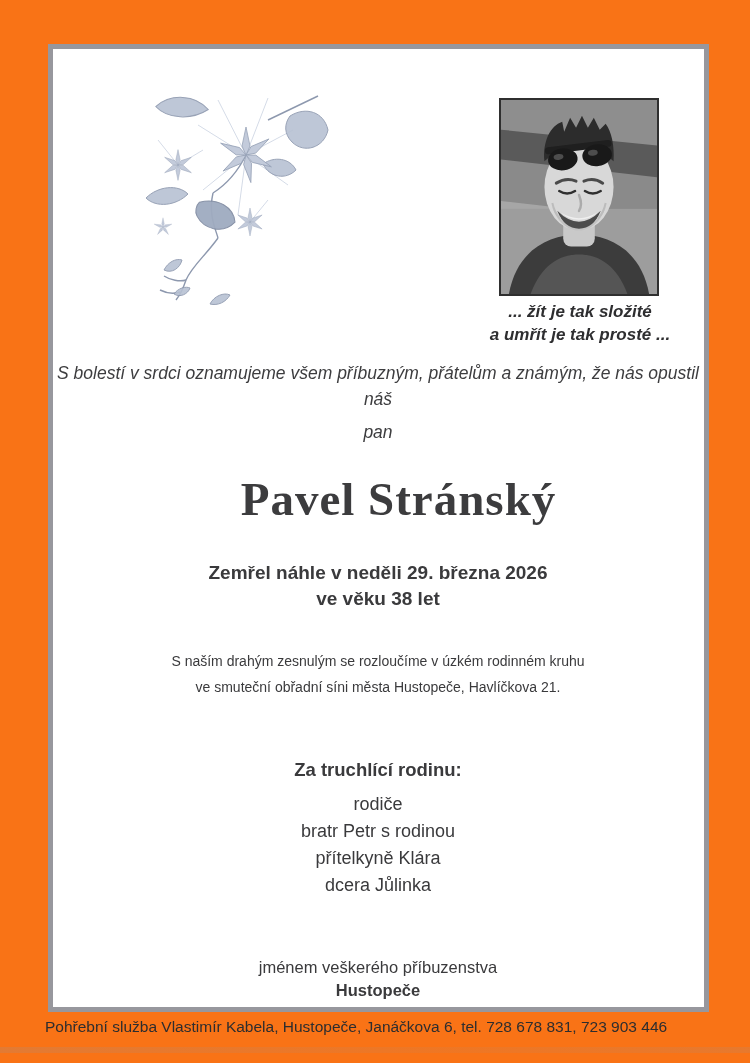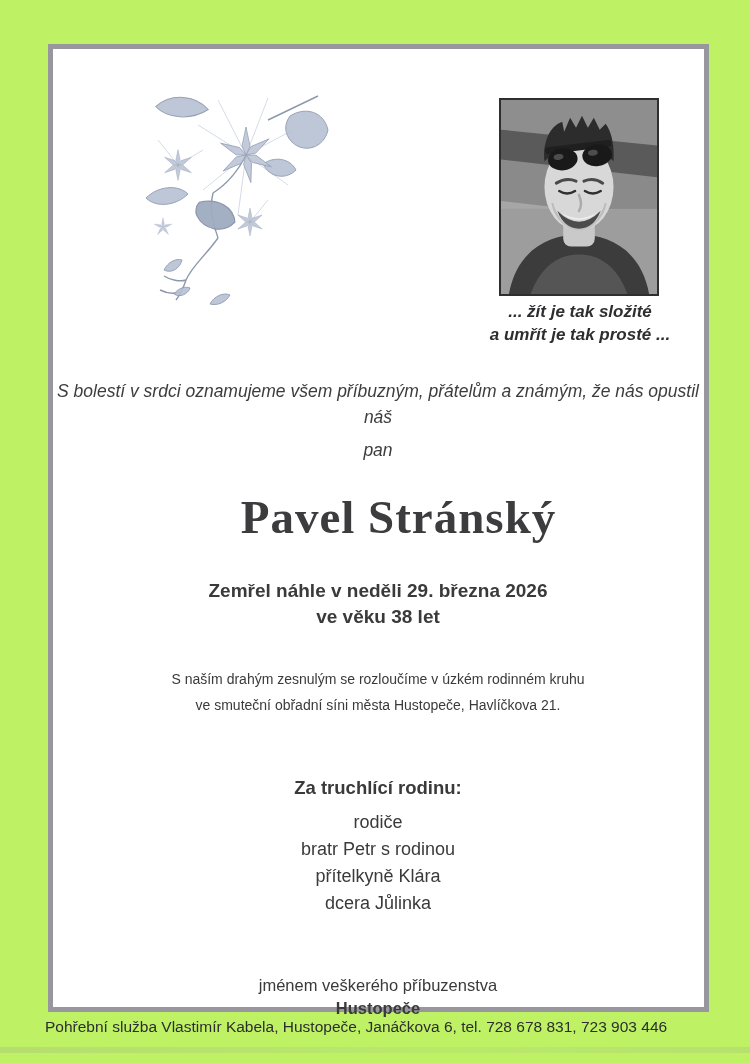"... žít je tak složité" .sheet { background: #bef264 -> #f97316 }
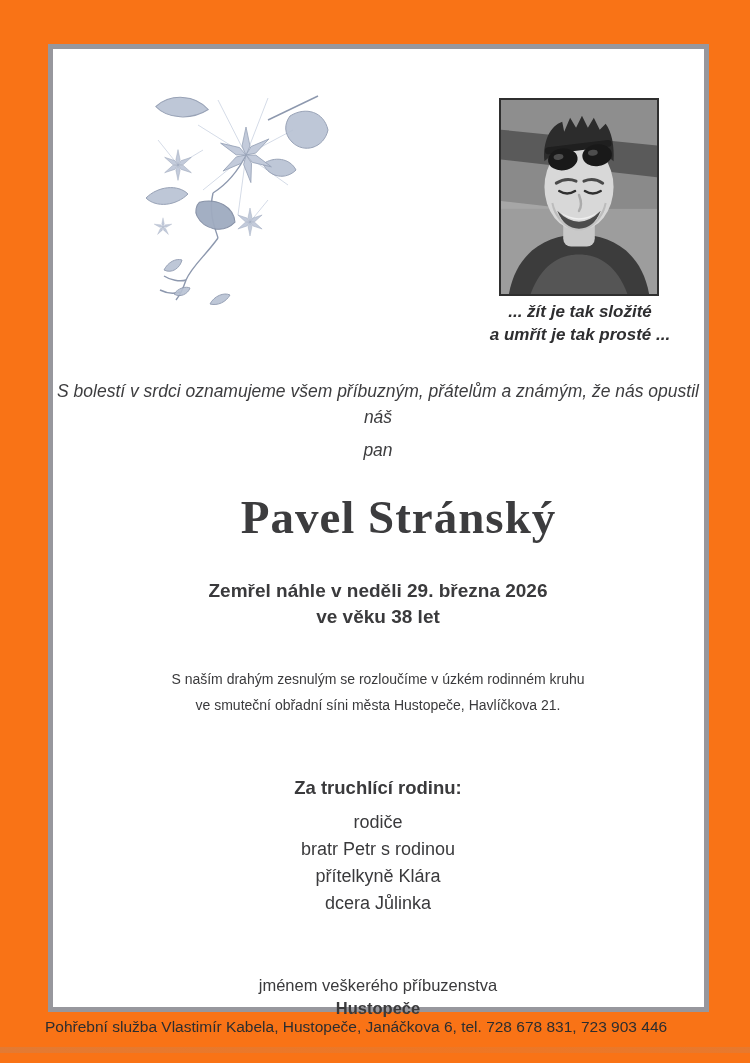"S bolestí v srdci oznamujeme" .center-block { margin-top: 18px -> none }
